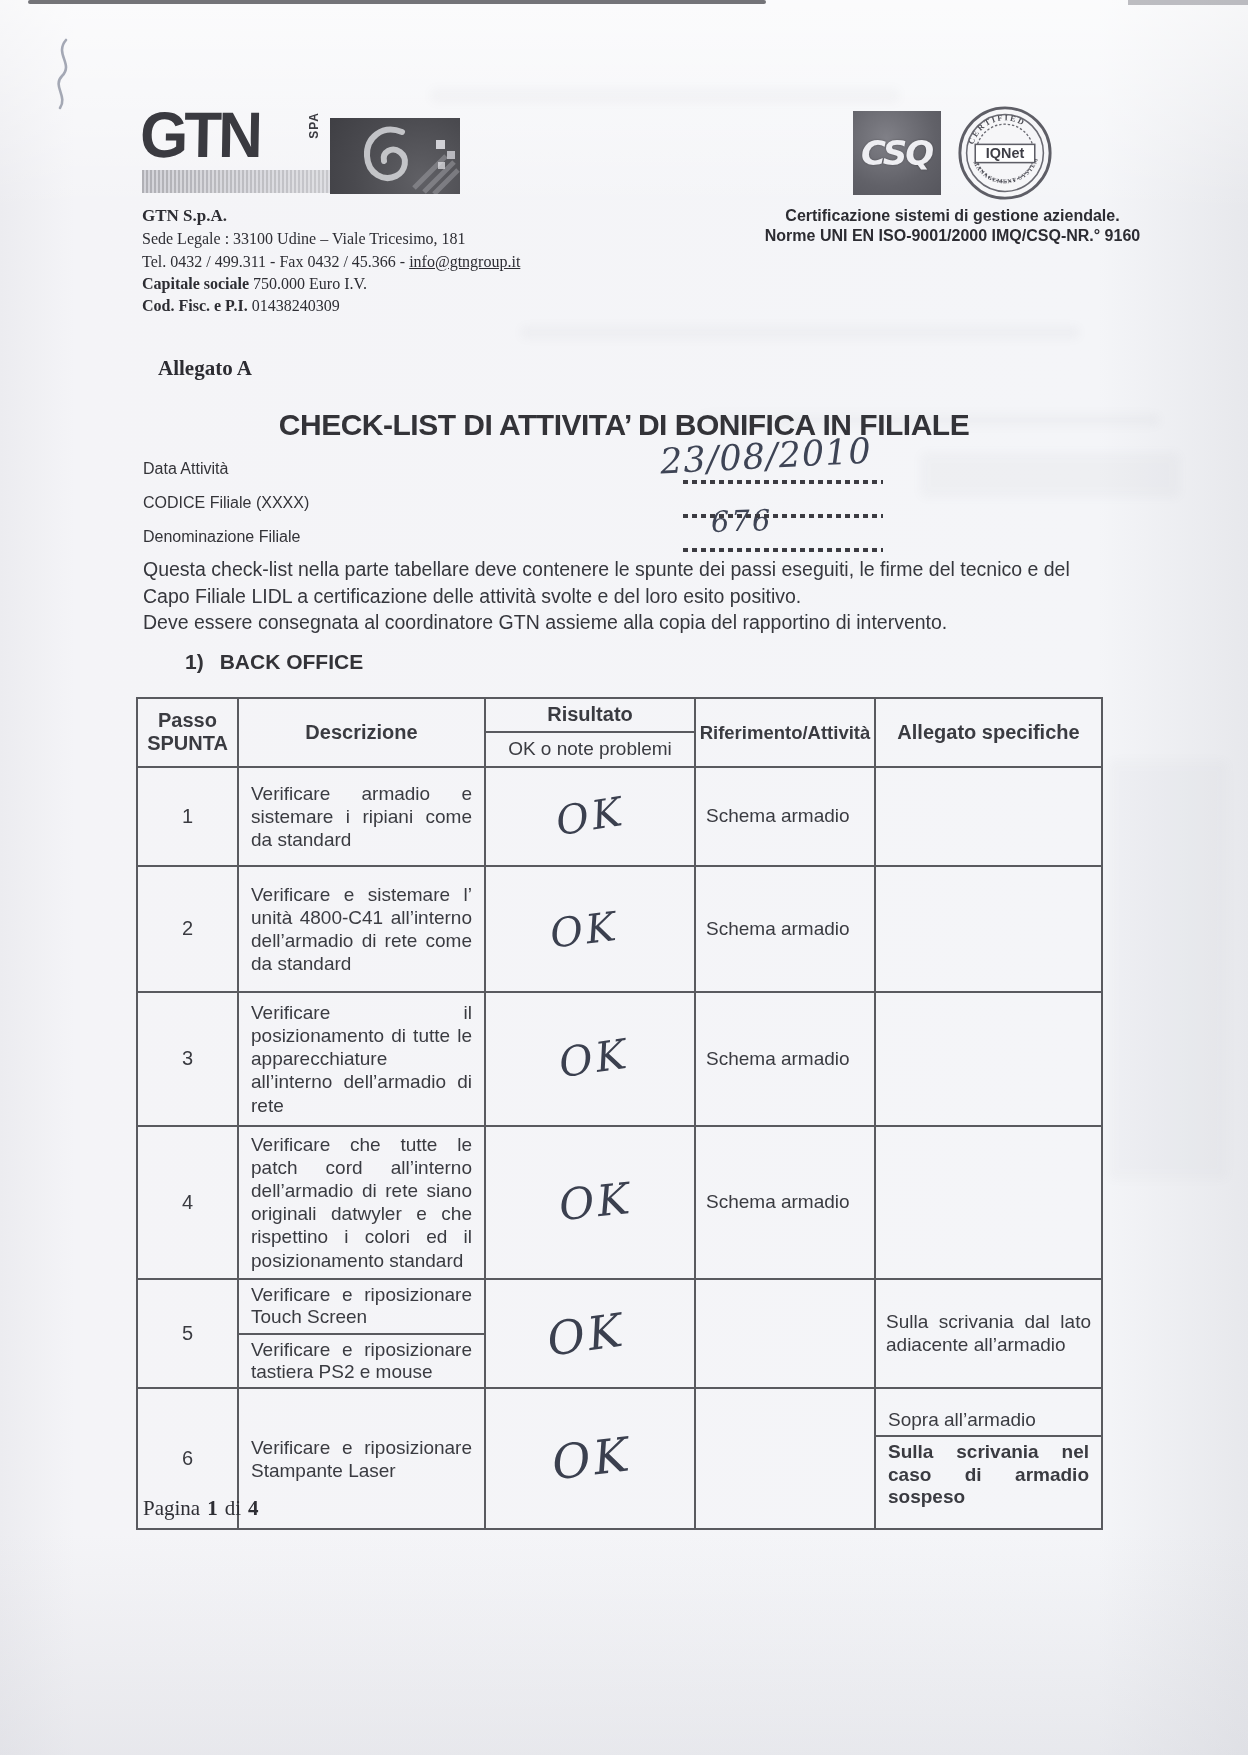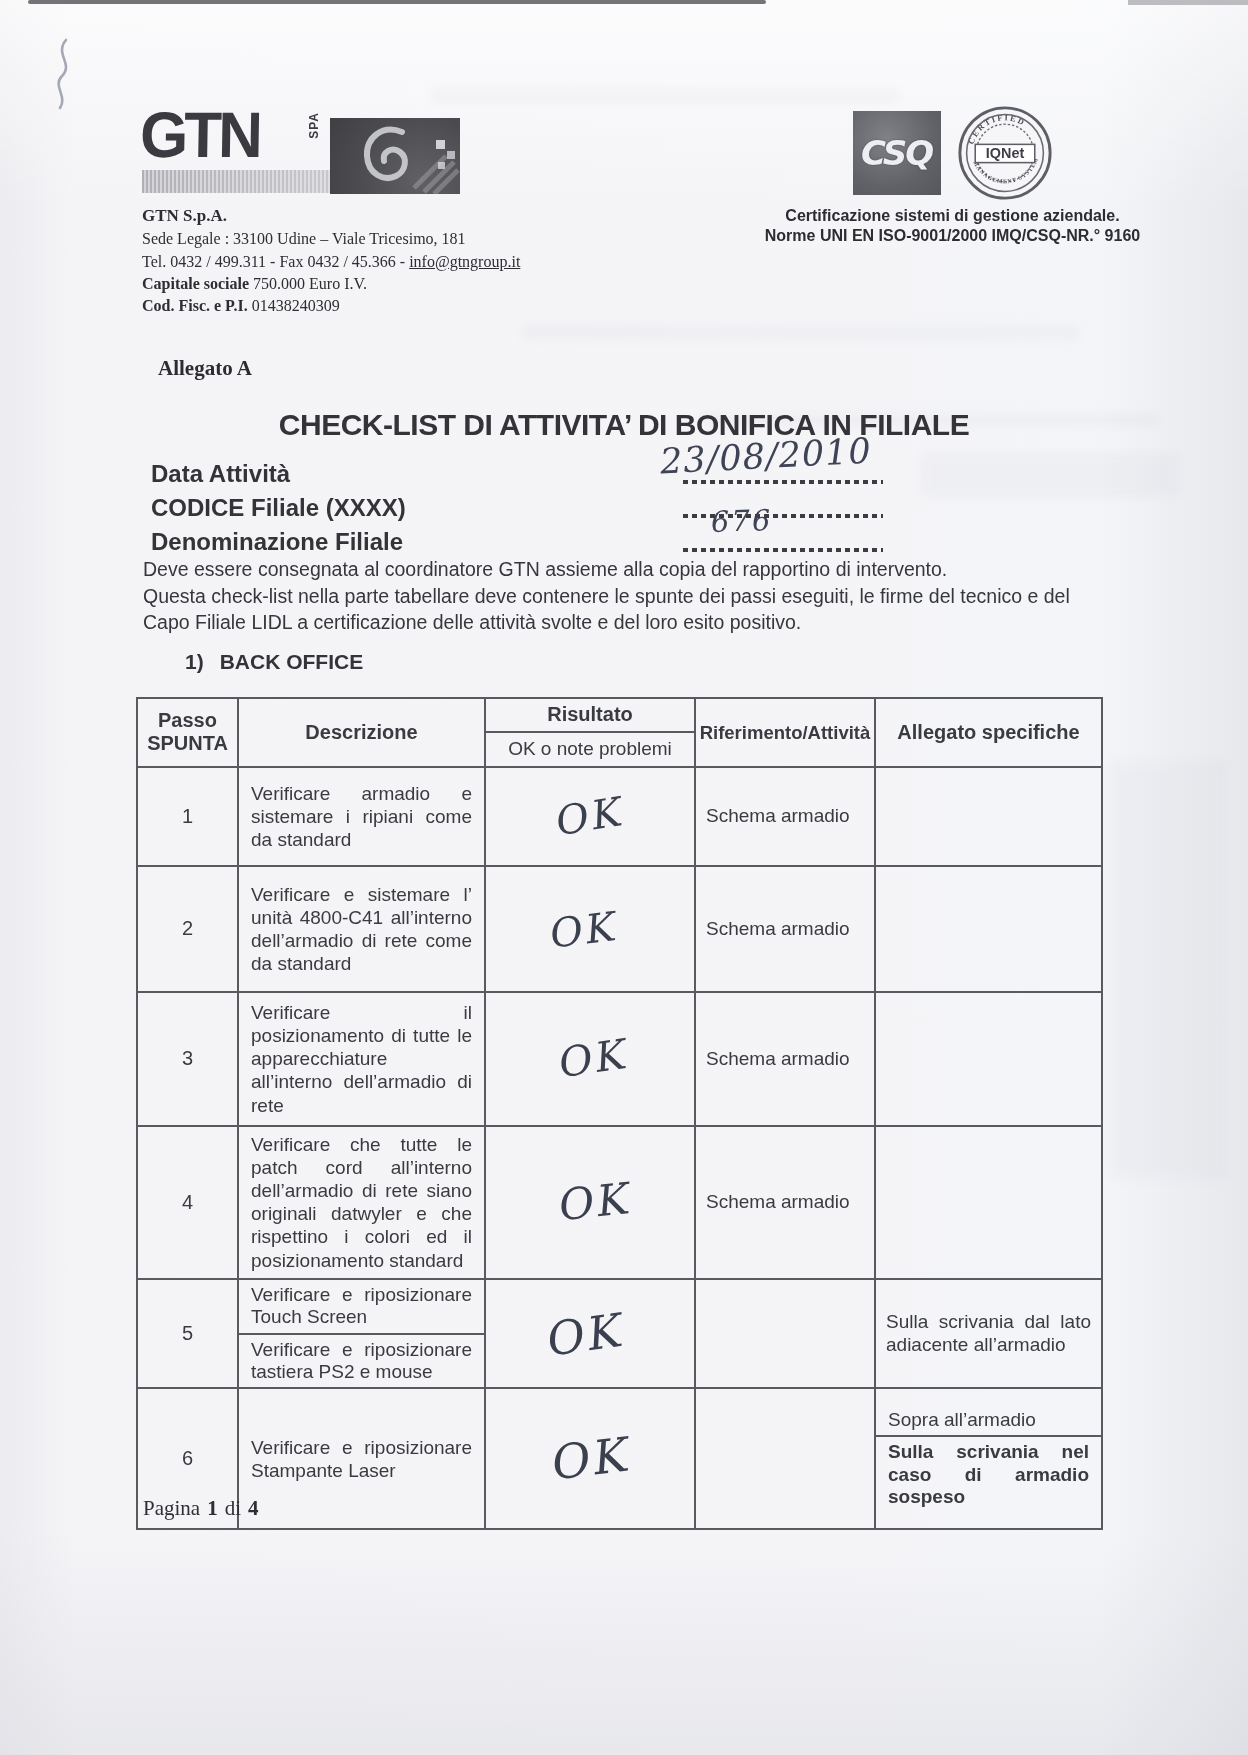"Data Attività" .field-label { font-size: 24px -> 16px; font-weight: bold -> normal; margin-left: 8px -> none }
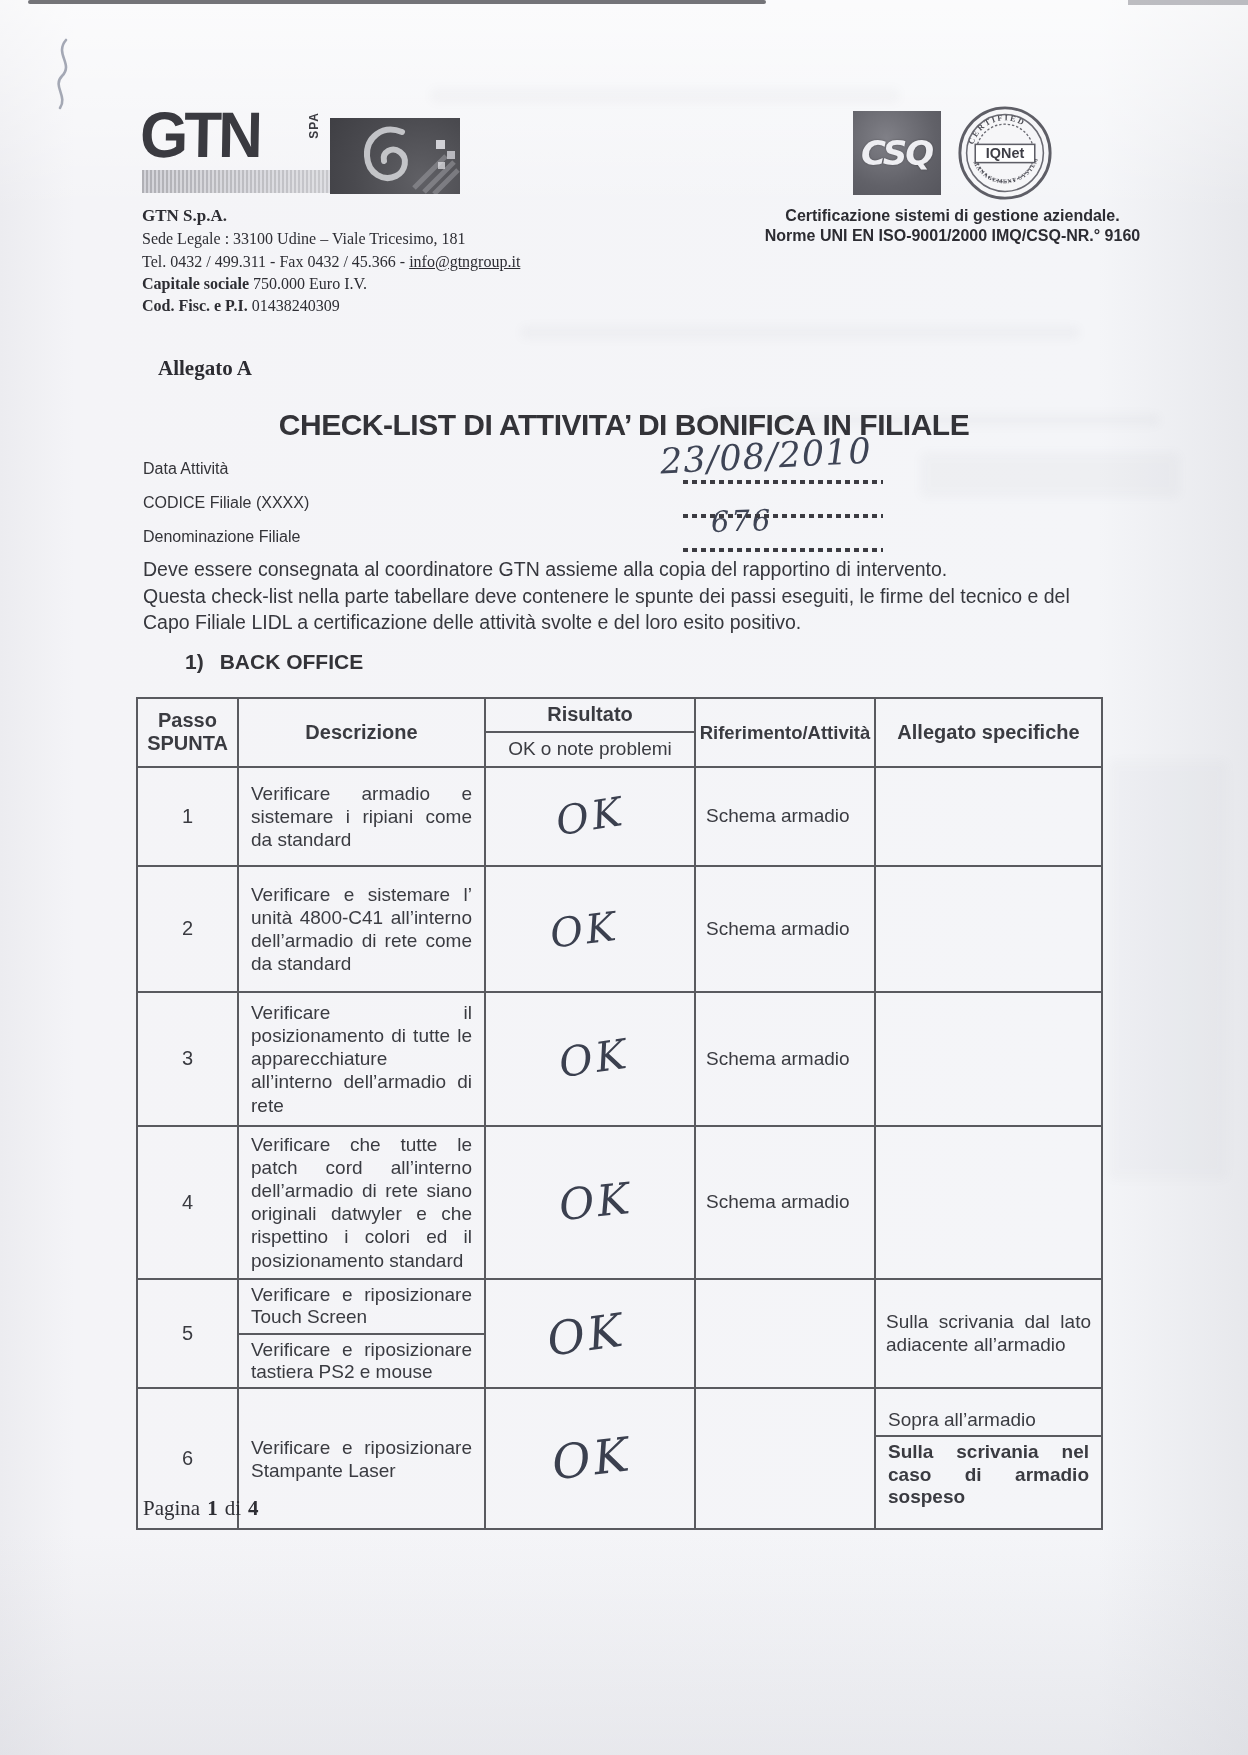"Deve essere consegnata al coordinatore" div { order: before "Questa check-list nella parte tabellare" -> after "Questa check-list nella parte tabellare" }
